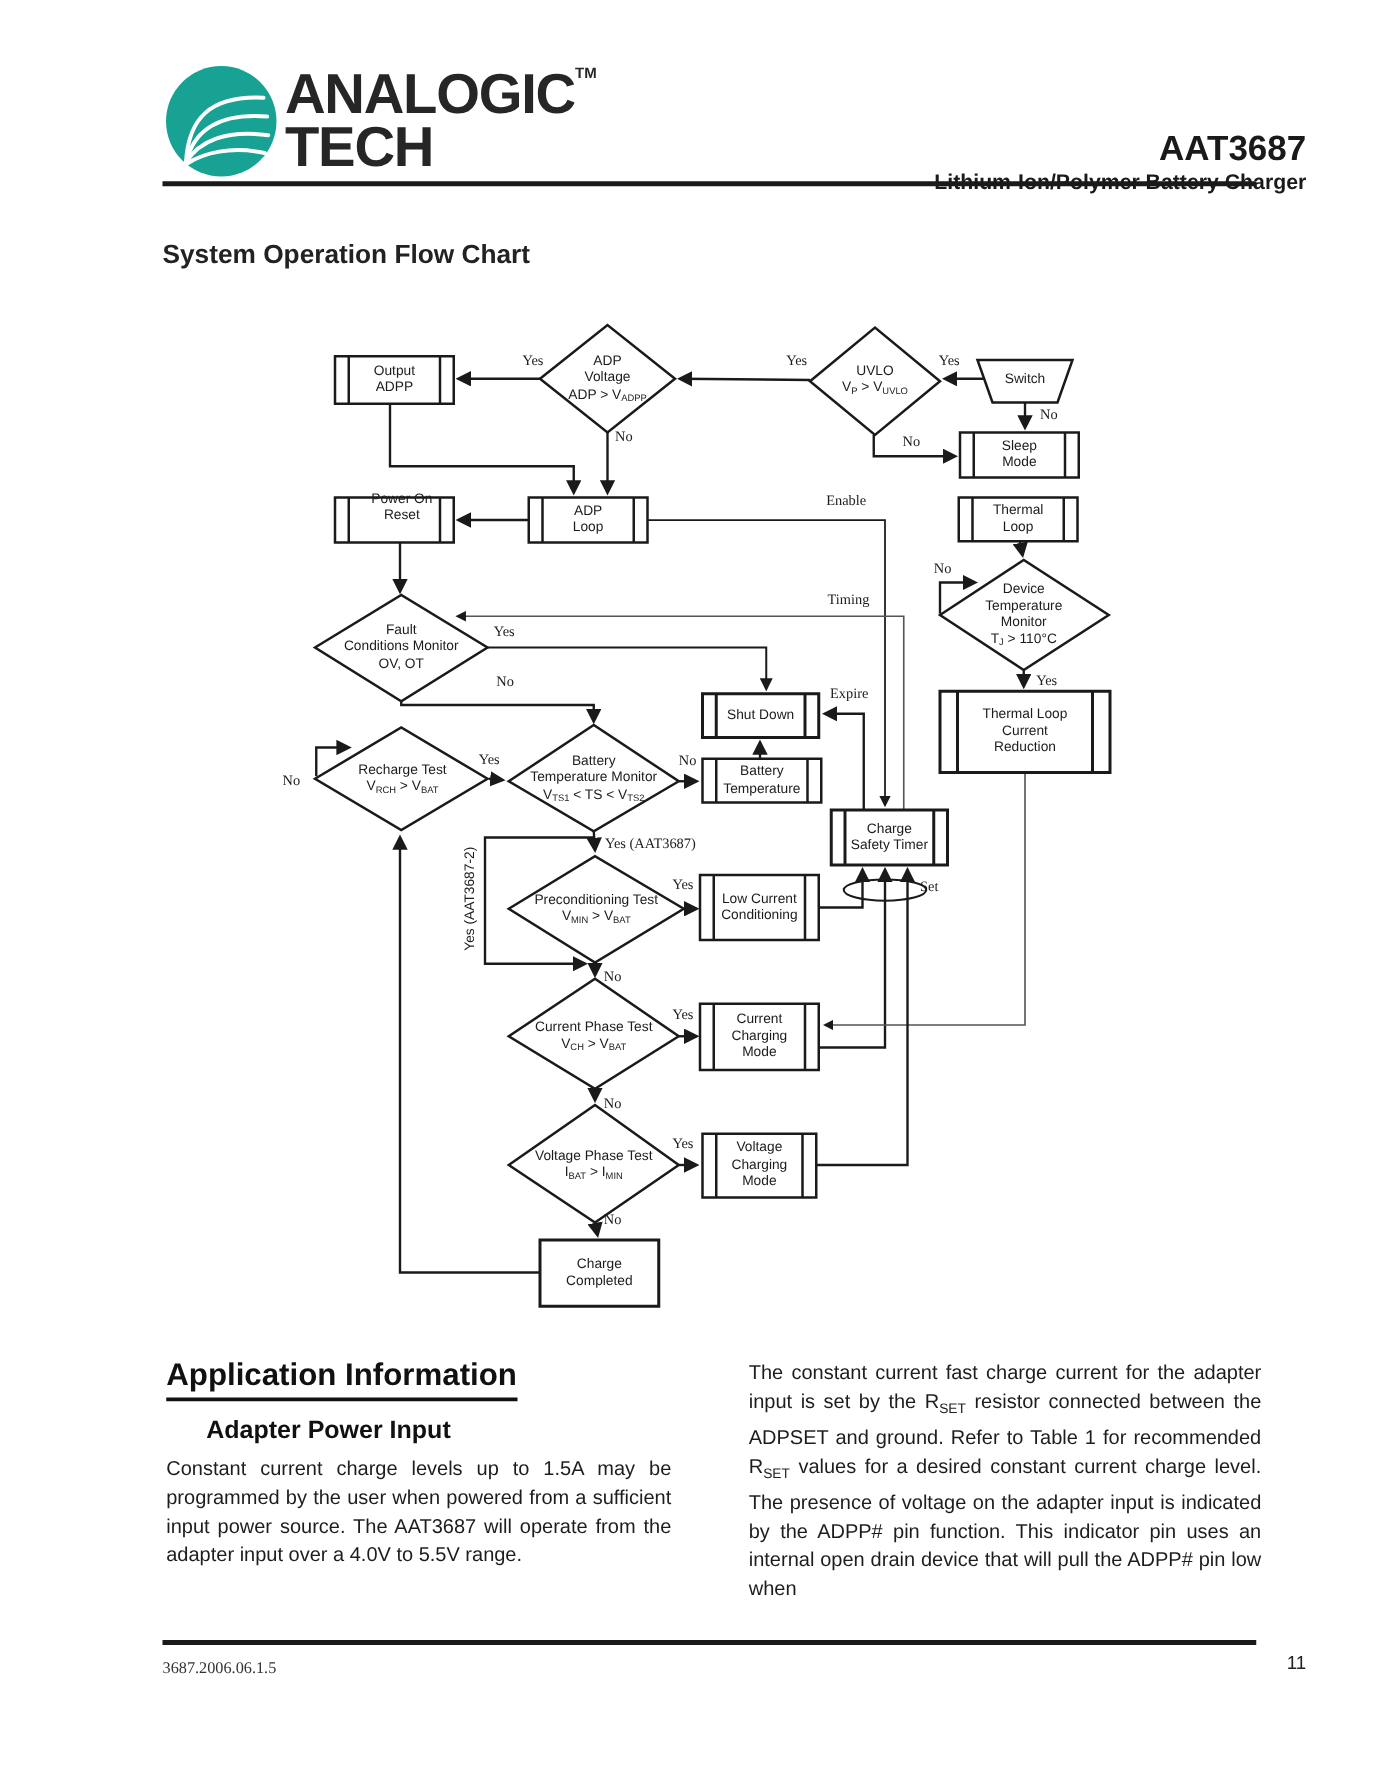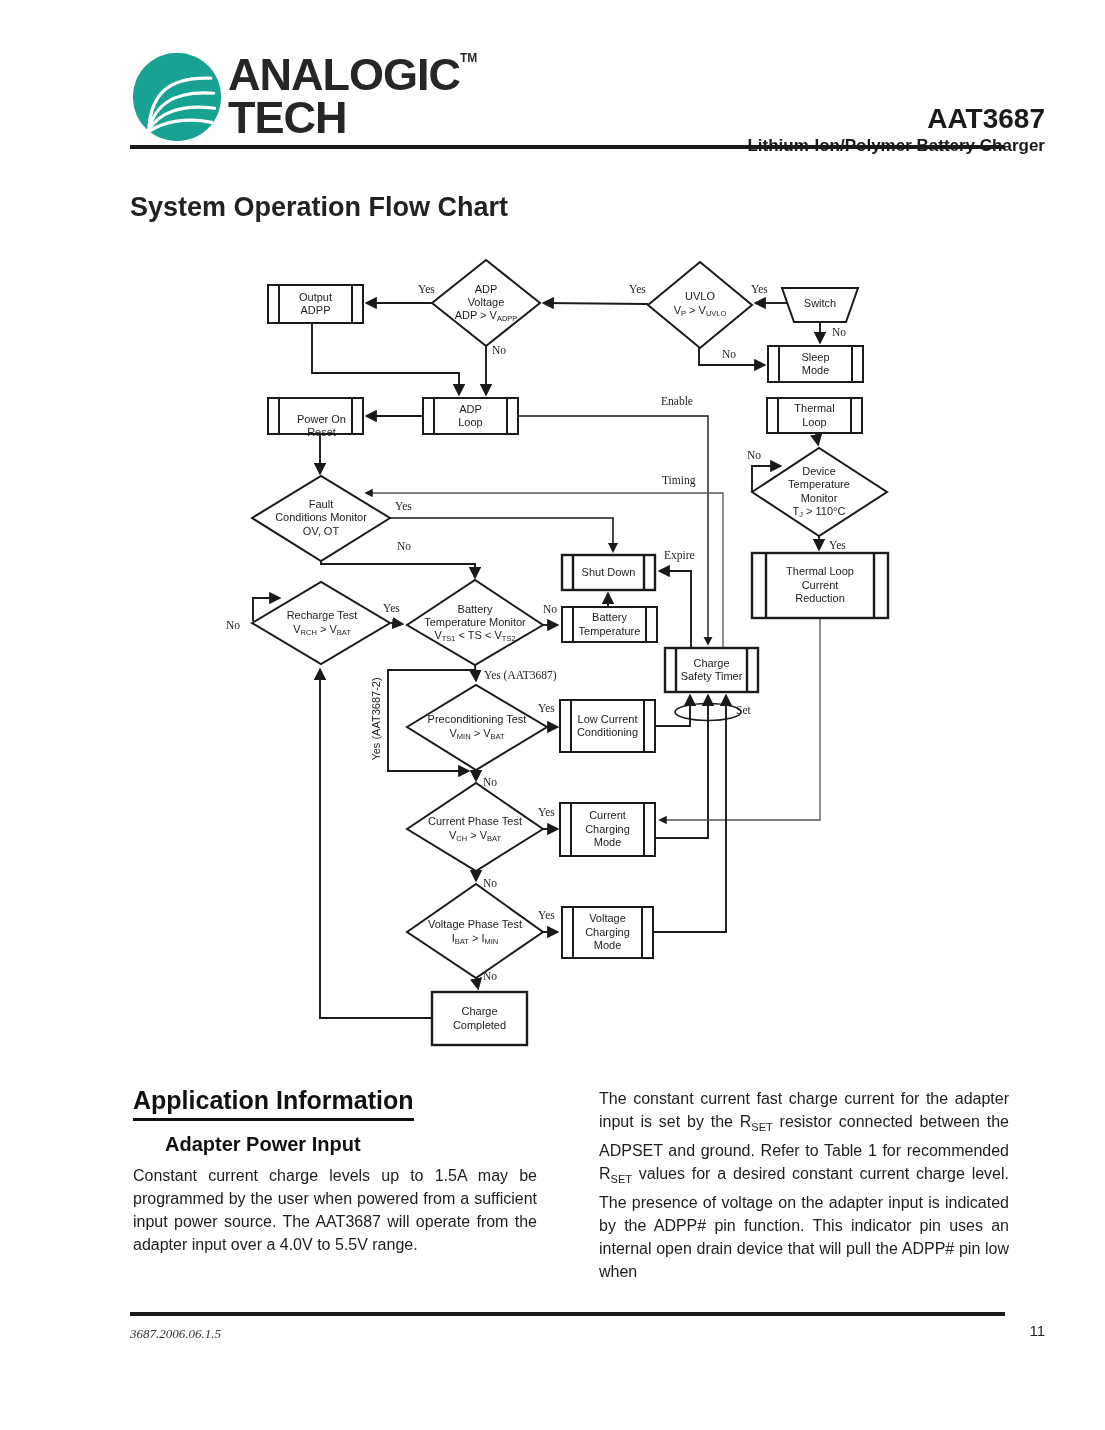"System Operation Flow Chart" .flow-title { font-size: 27px -> 21px }
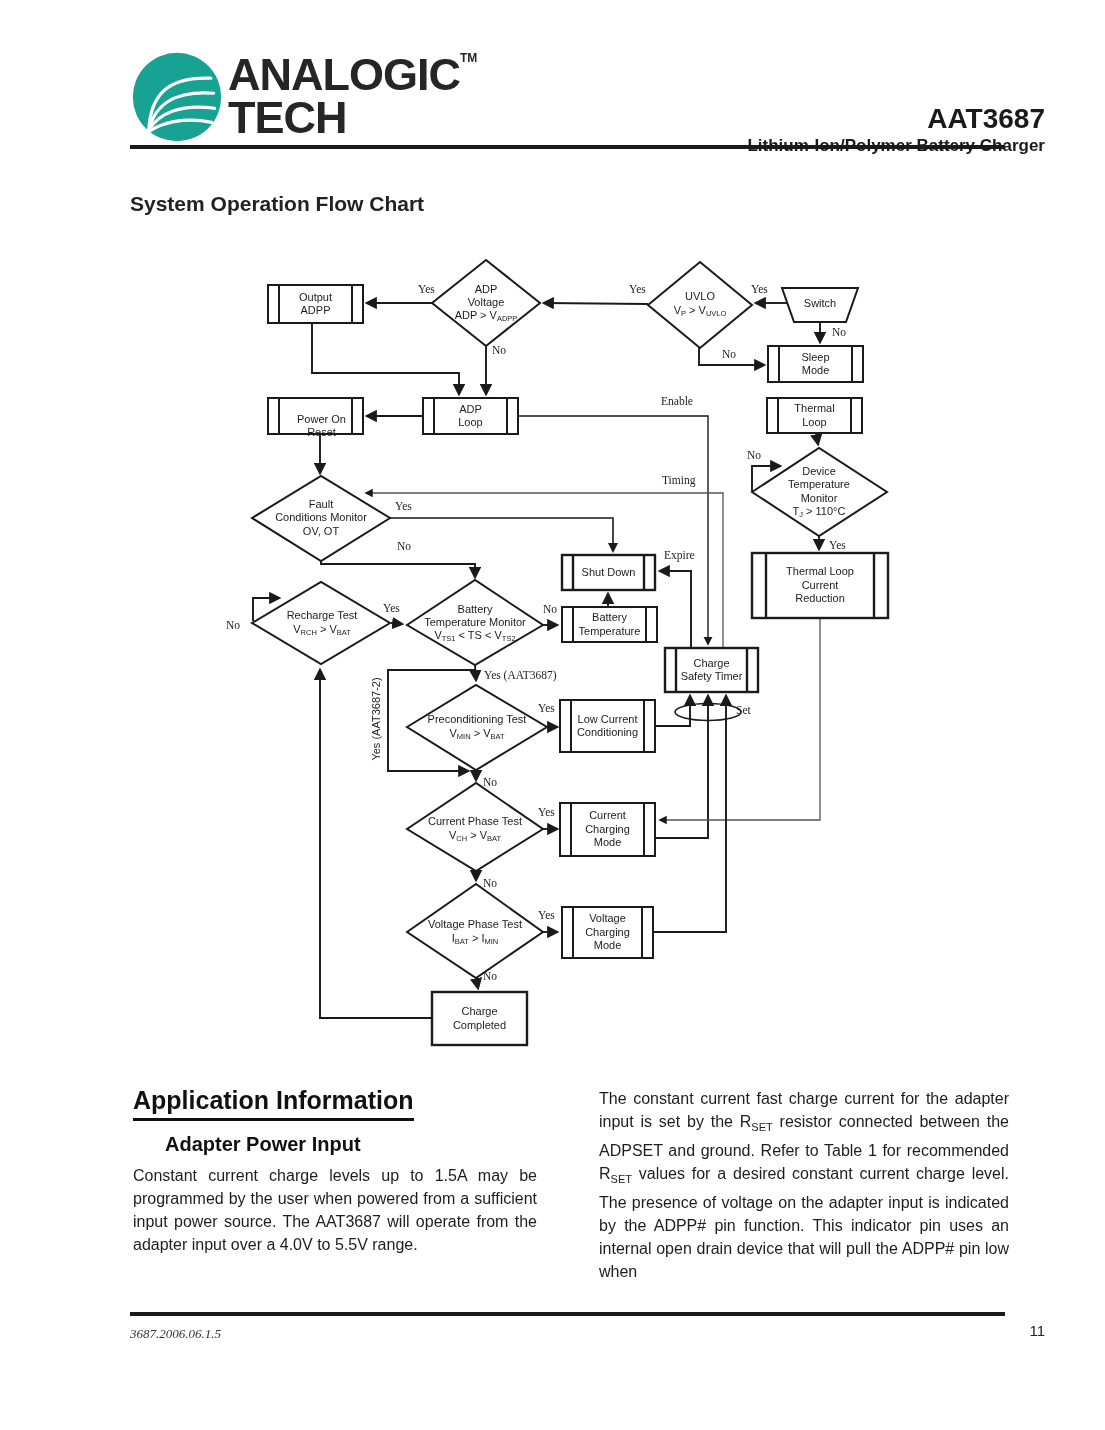"Power On" div.nlabel { top: 408px -> 388px }
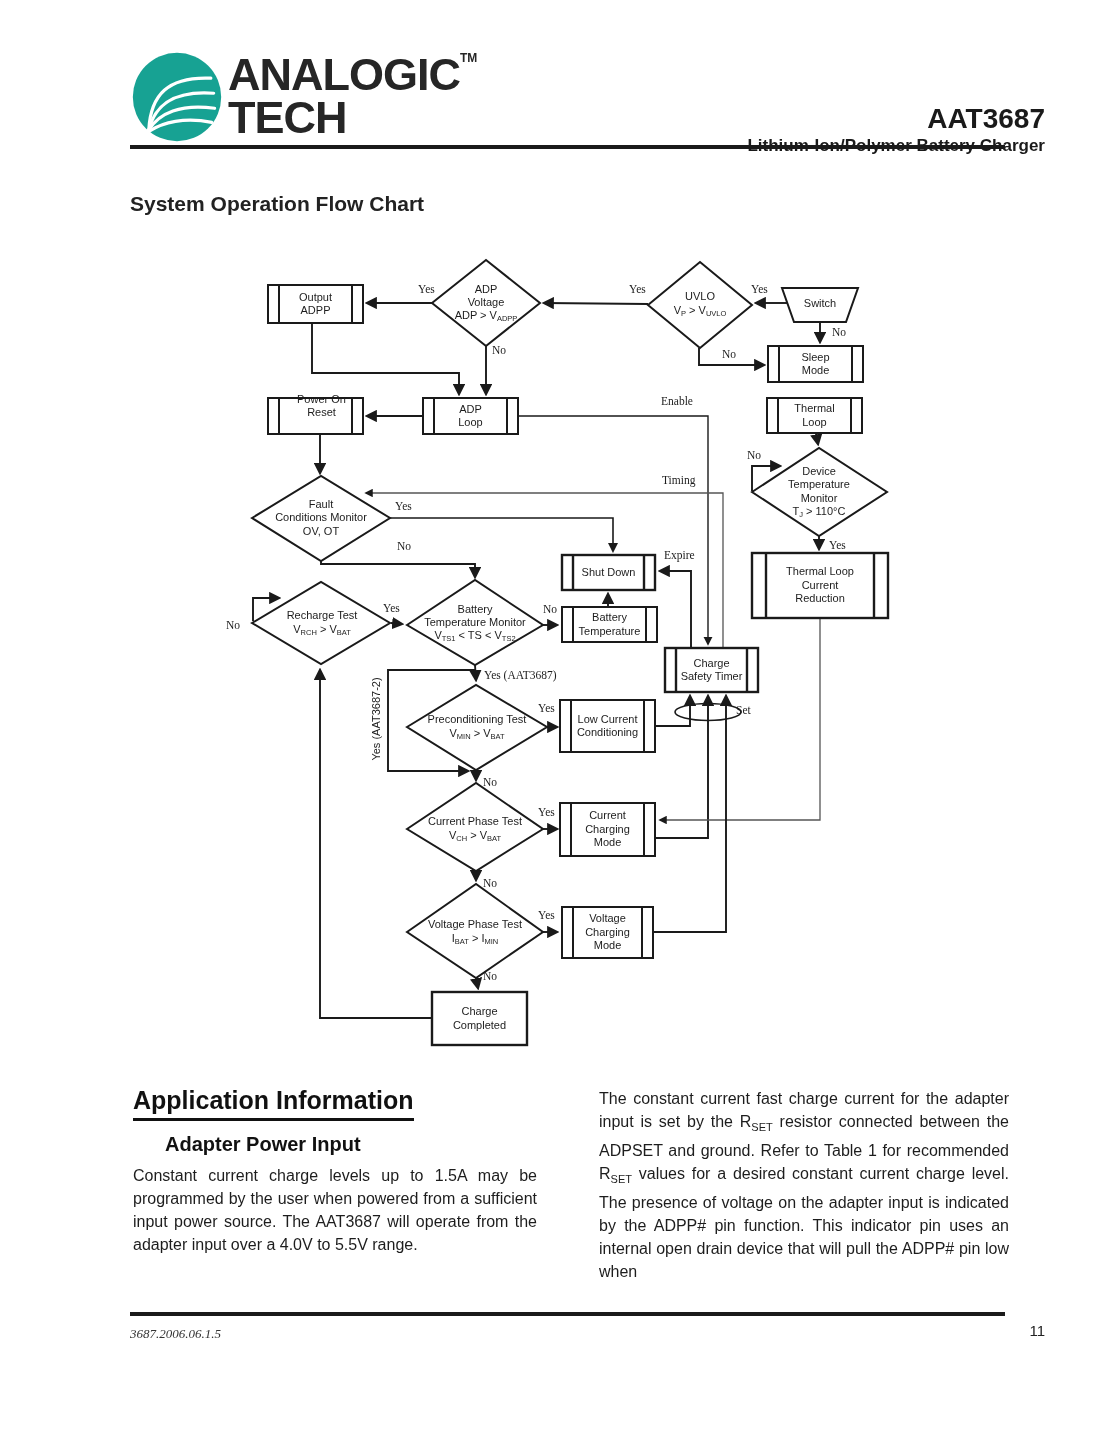"3687.2006.06.1.5" .doc-code { font-style: italic -> none }
